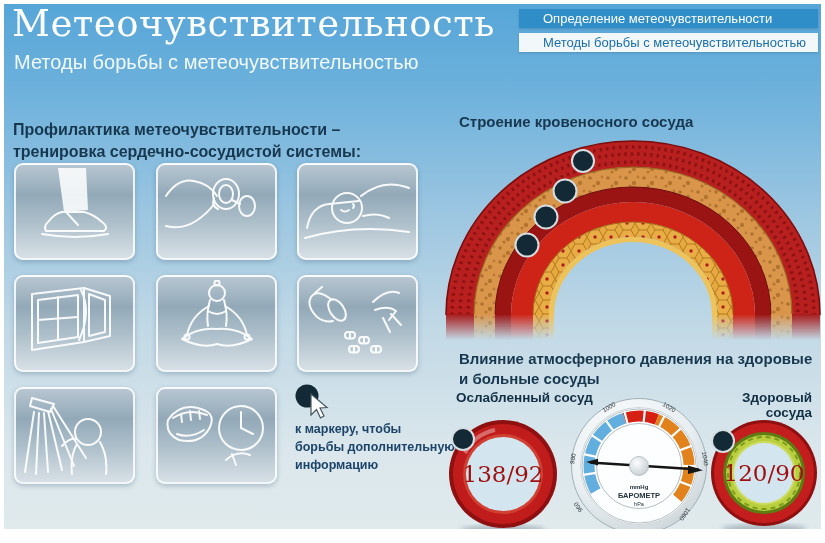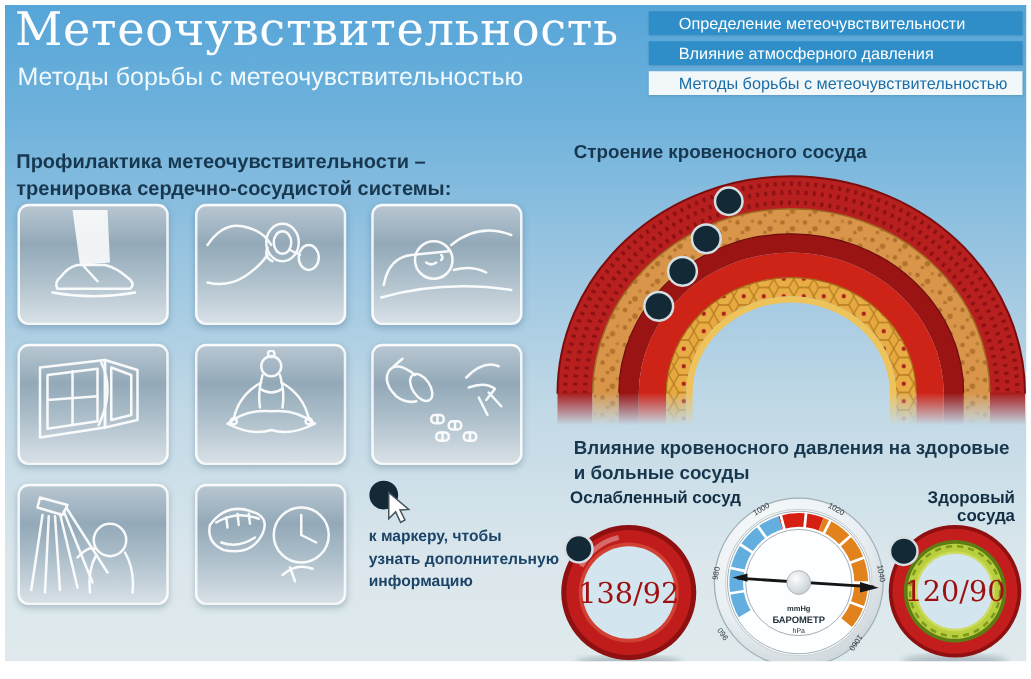"Влияние атмосферного давления" div.menu-item { html: <div>Влияние атмосферного давления</div> -> none }
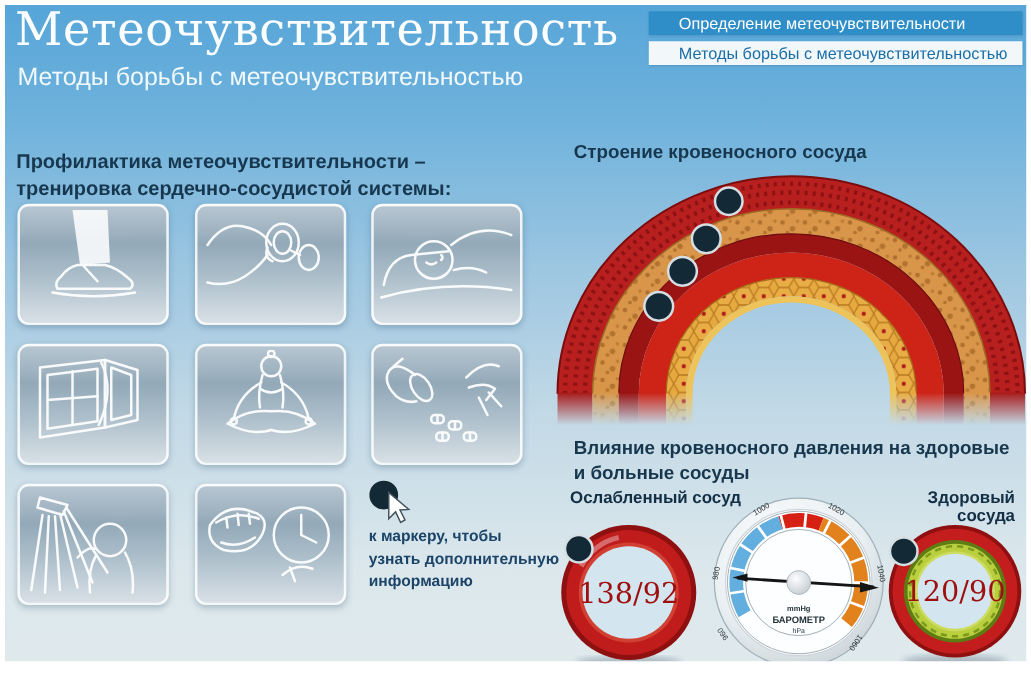"Влияние кровеносного давления на" div { text: кровеносного -> атмосферного }
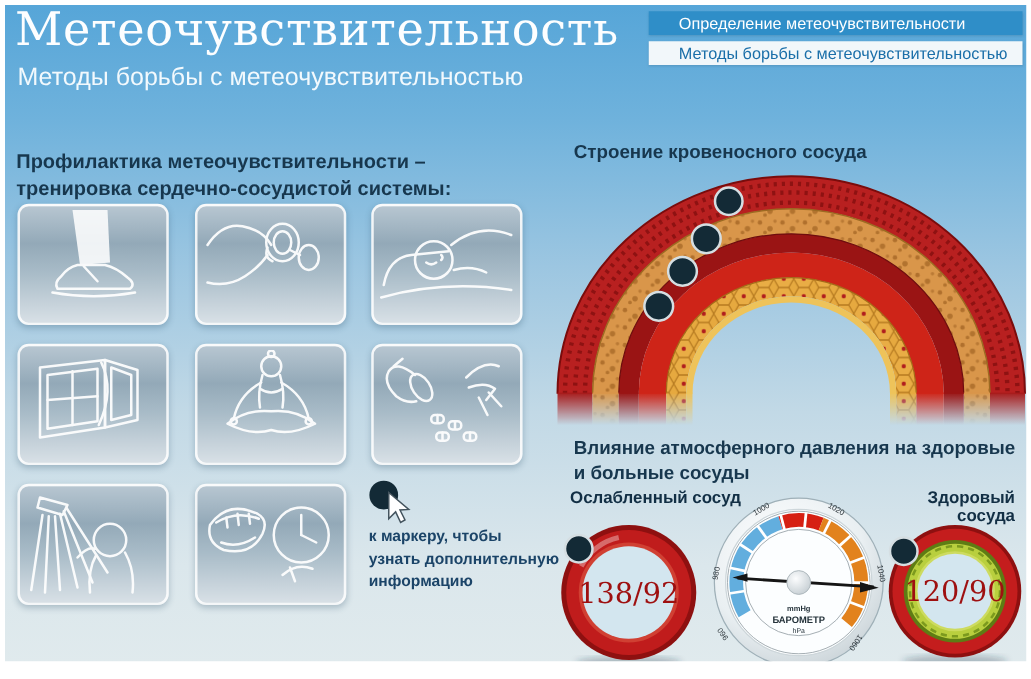"узнать дополнительную" div { text: узнать -> борьбы }
